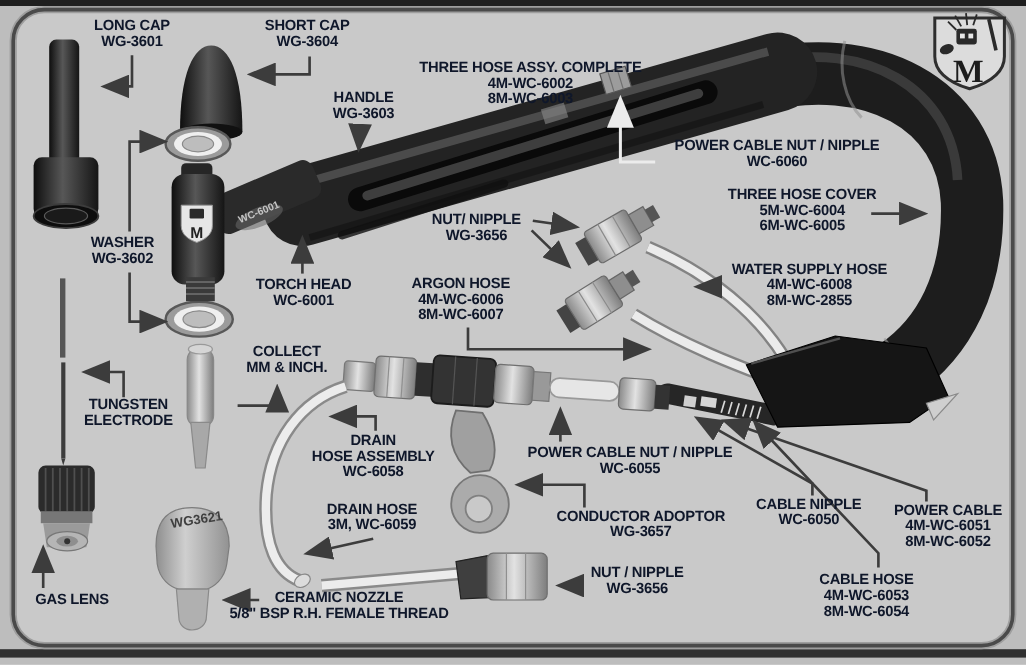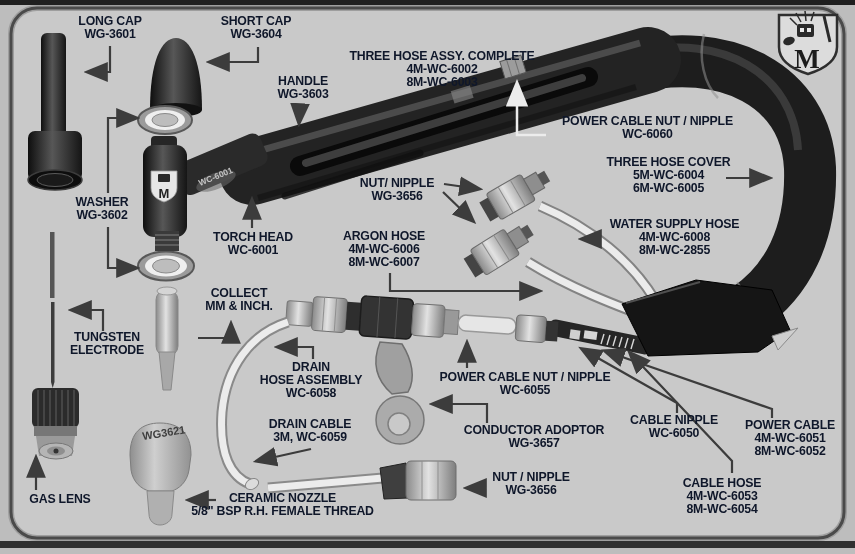"DRAIN CABLE" span { text: CABLE -> HOSE }
